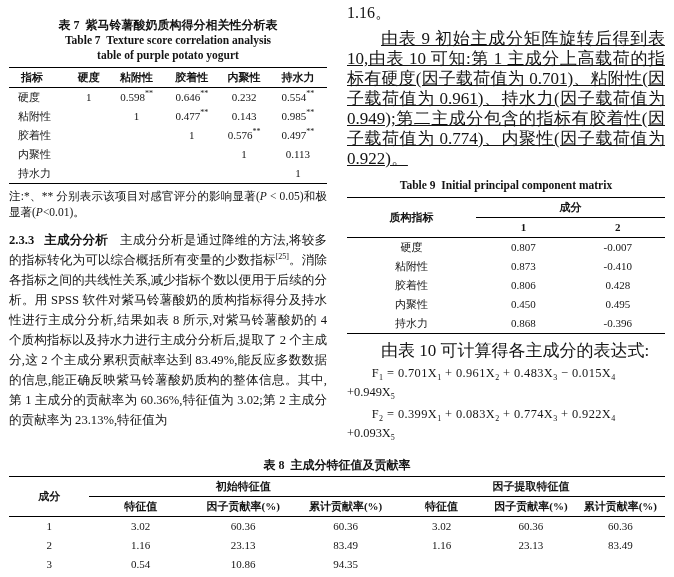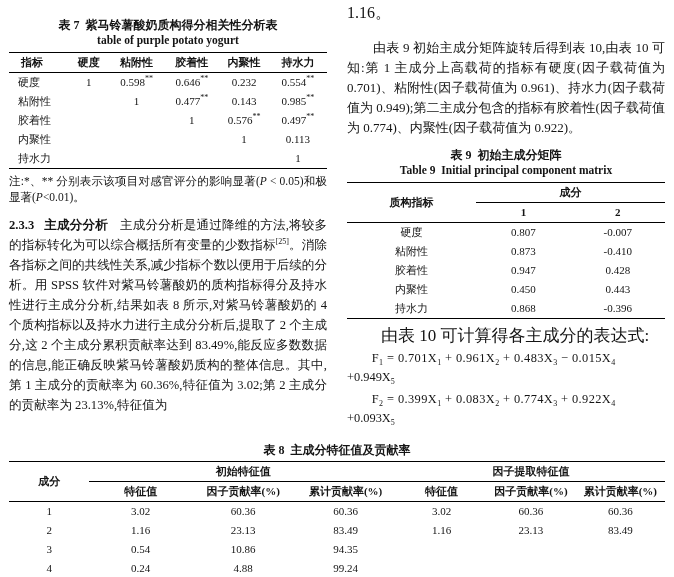"Table 7 Texture score correlation" div.cap-en { html: none -> <div>Table 7&nbsp;&nbsp;Texture score correlation analysis</div> }
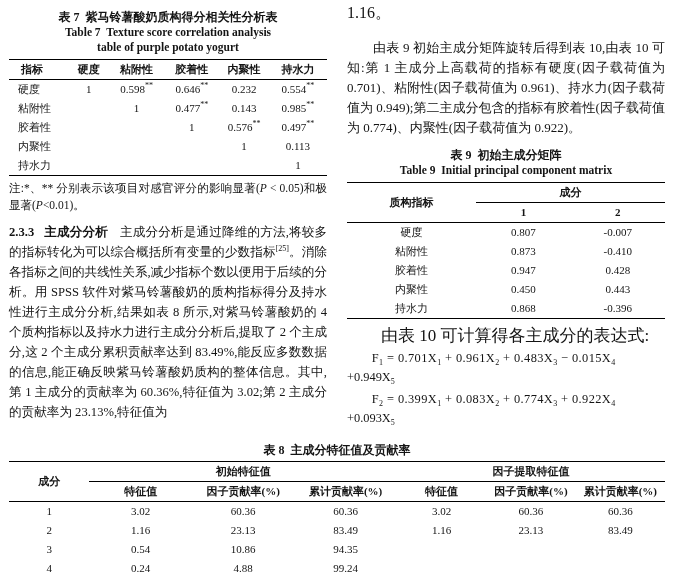"由表 9 初始主成分矩阵旋转后得到表 10,由表 10" .rpara { font-size: 13px -> 17px; margin-top: 16px -> 7px; text-decoration: none -> underline }
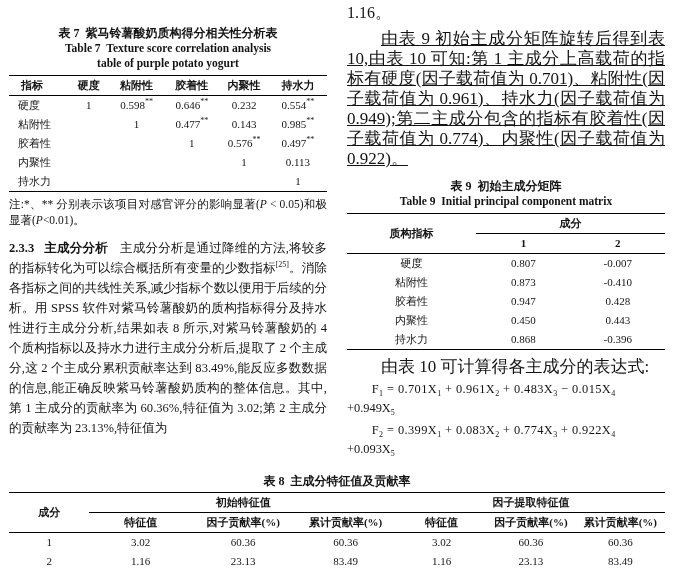"表 9 初始主成分矩阵" div.cap { html: <div>表 9&nbsp;&nbsp;初始主成分矩阵</div> -> none }
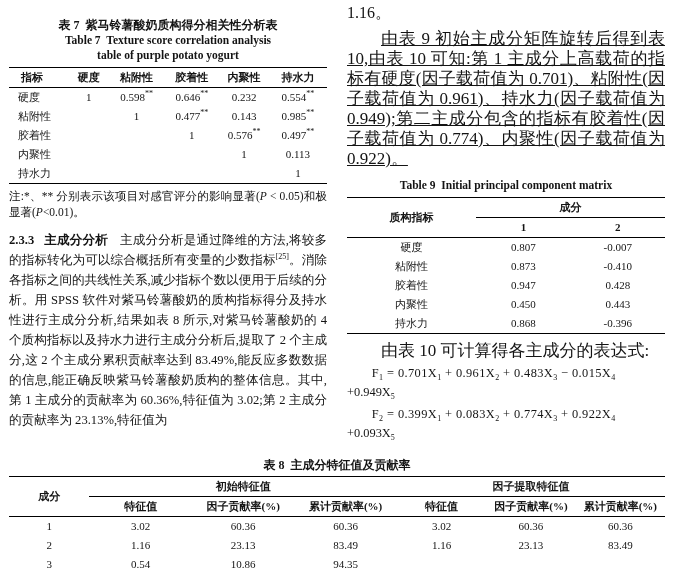"0.947" td { text: 0.947 -> 0.806 }
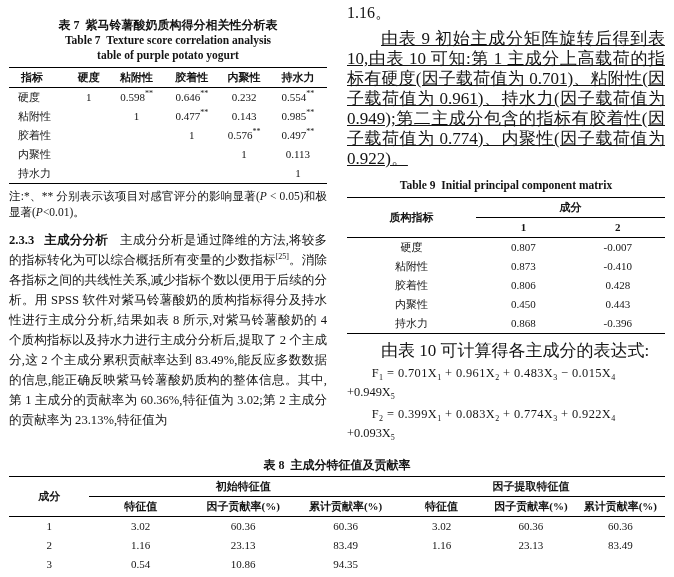"0.443" td { text: 0.443 -> 0.495 }
